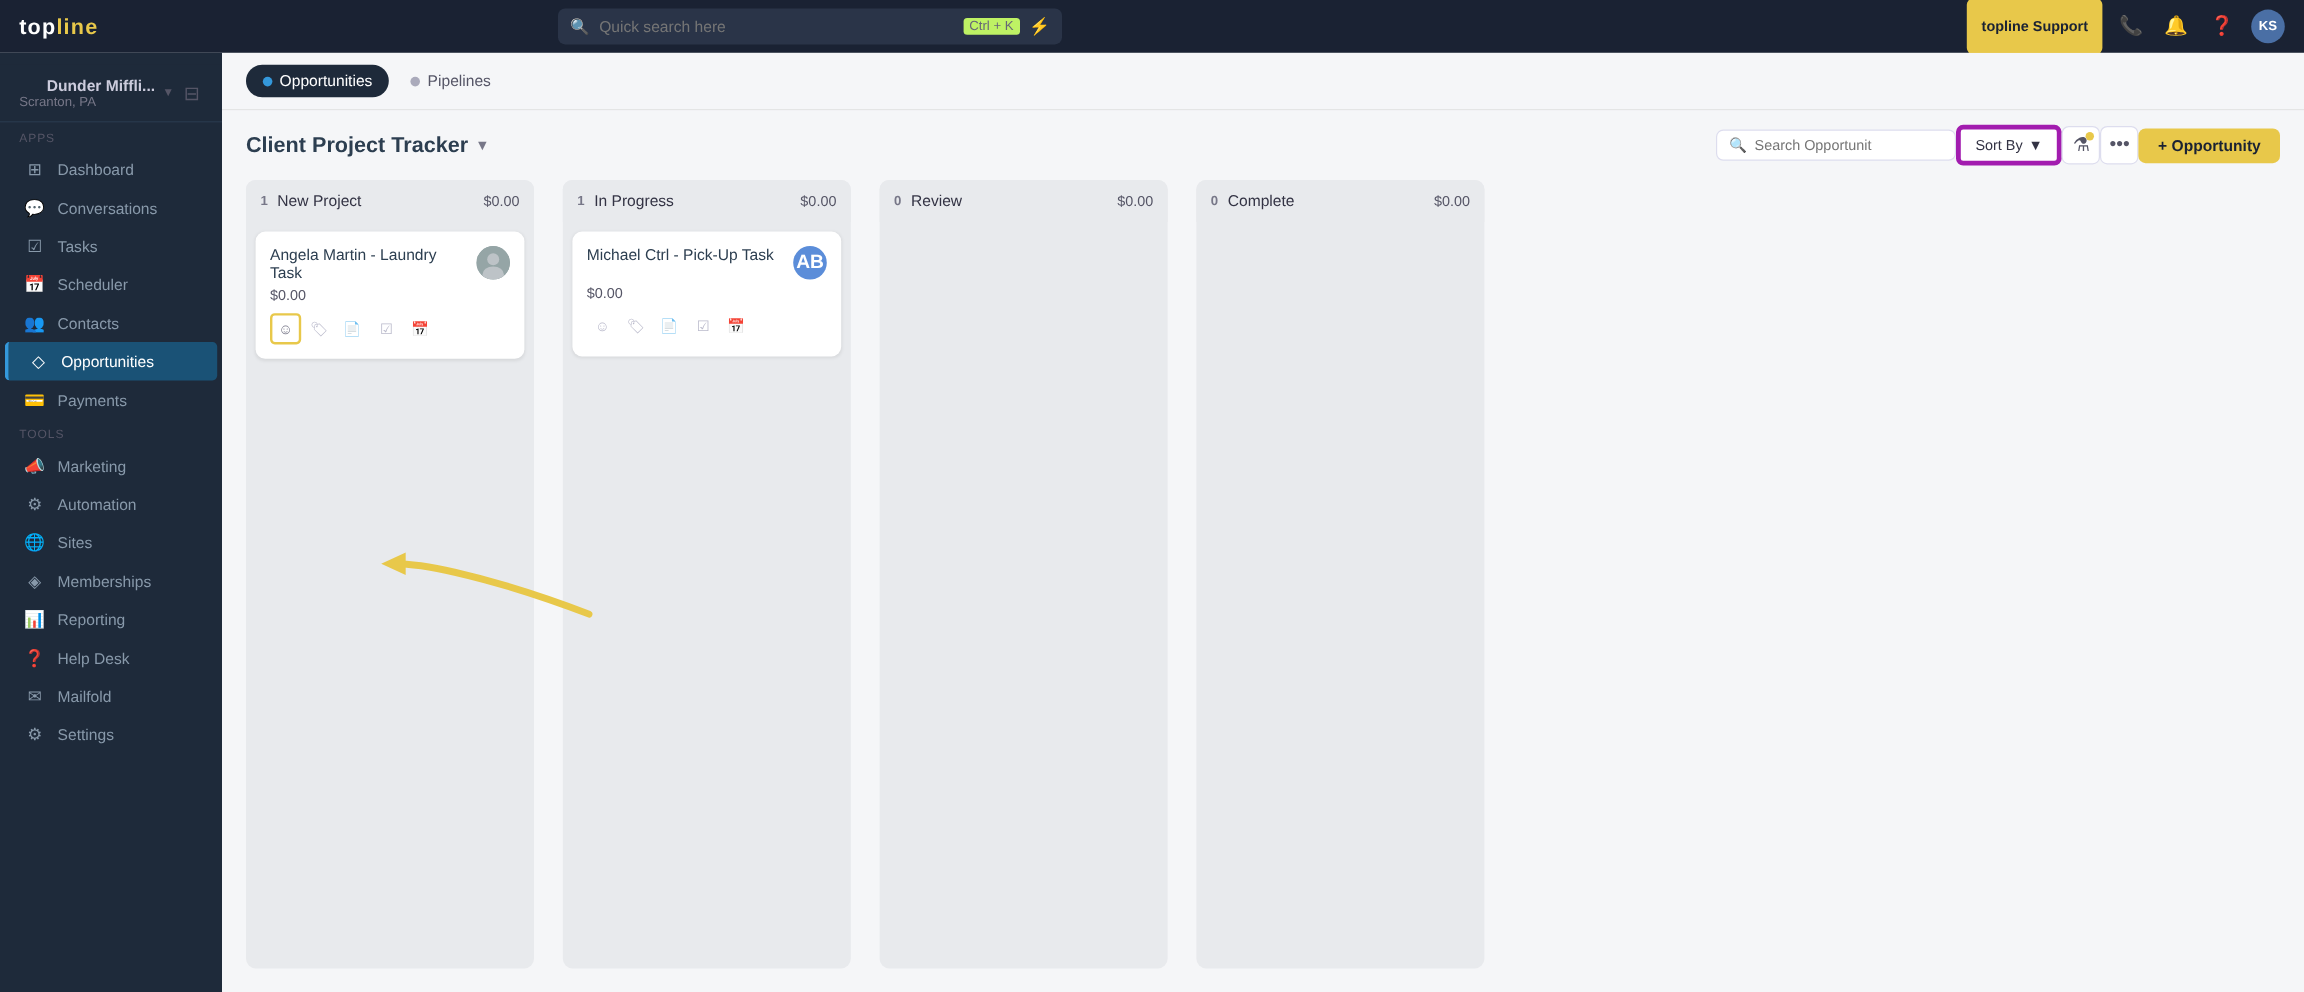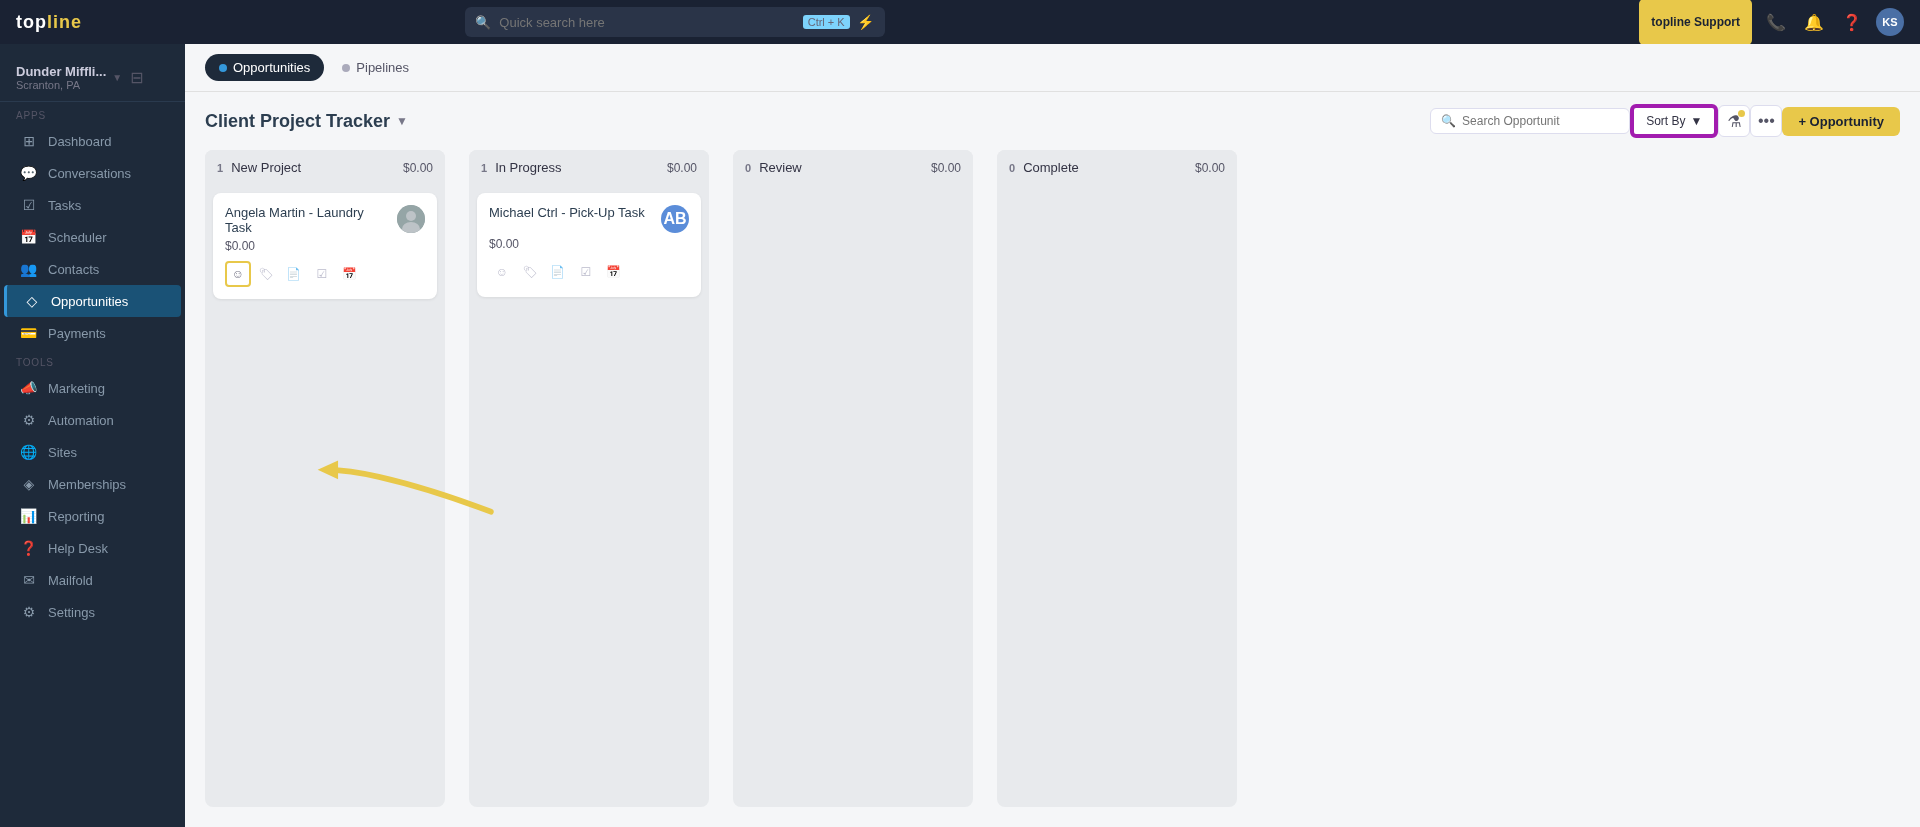"Ctrl + K" .search-shortcut { background: #7dd3fc -> #bef264 }
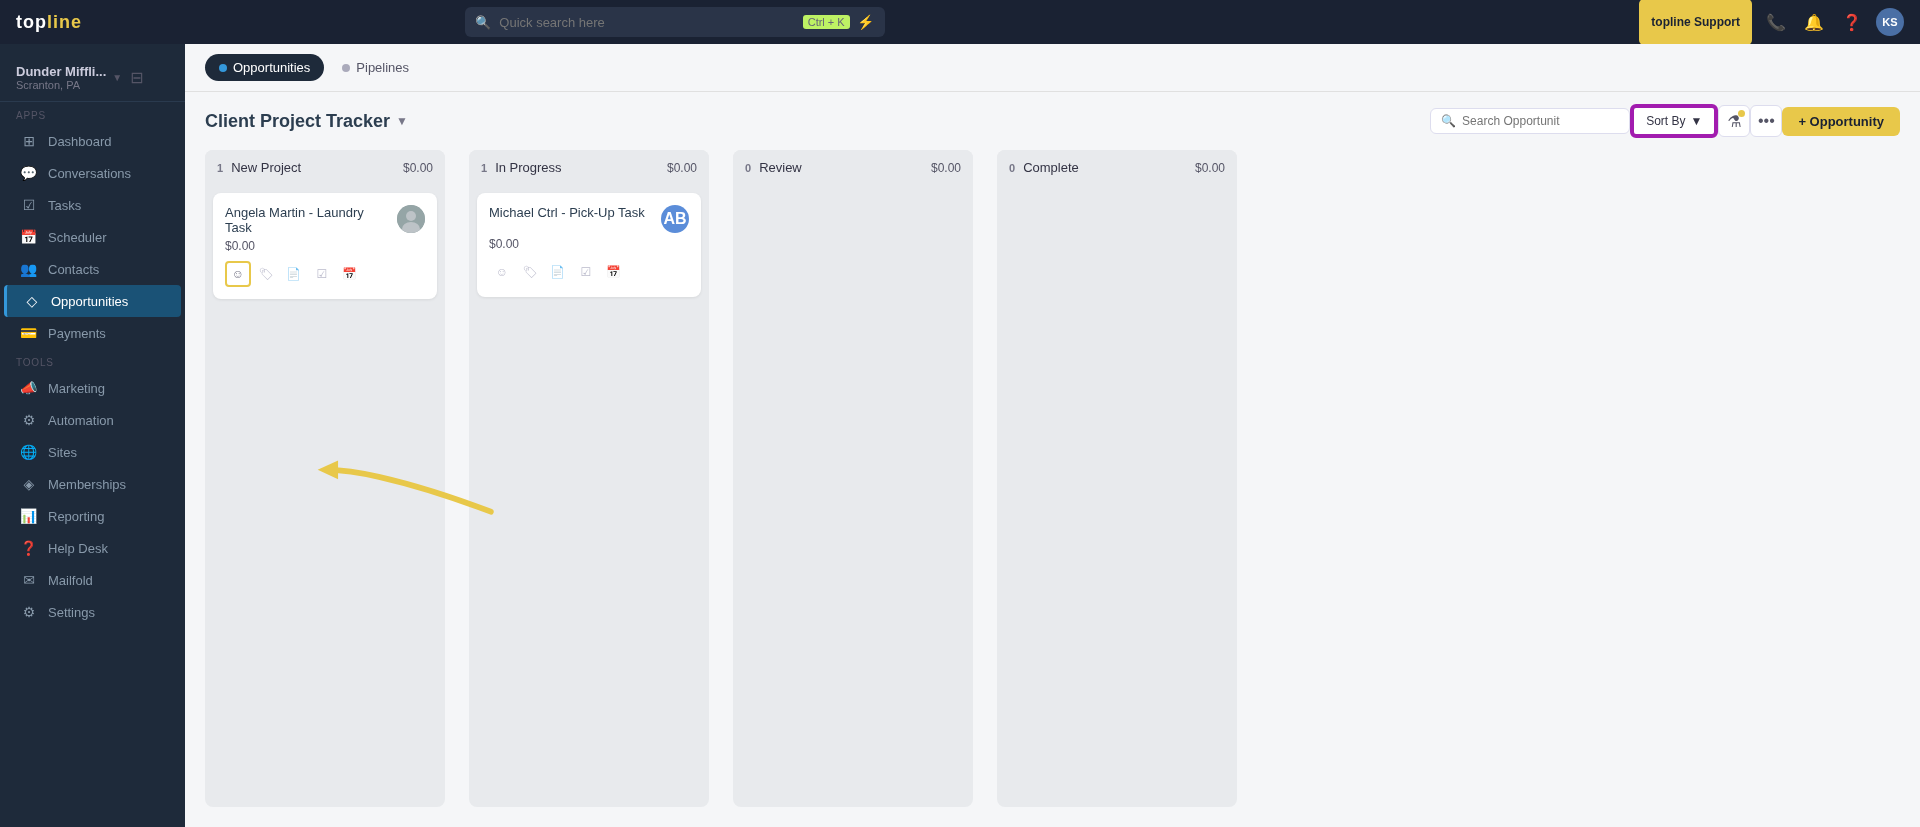"Dunder Miffli..." .workspace-name { margin-left: none -> 23px }
